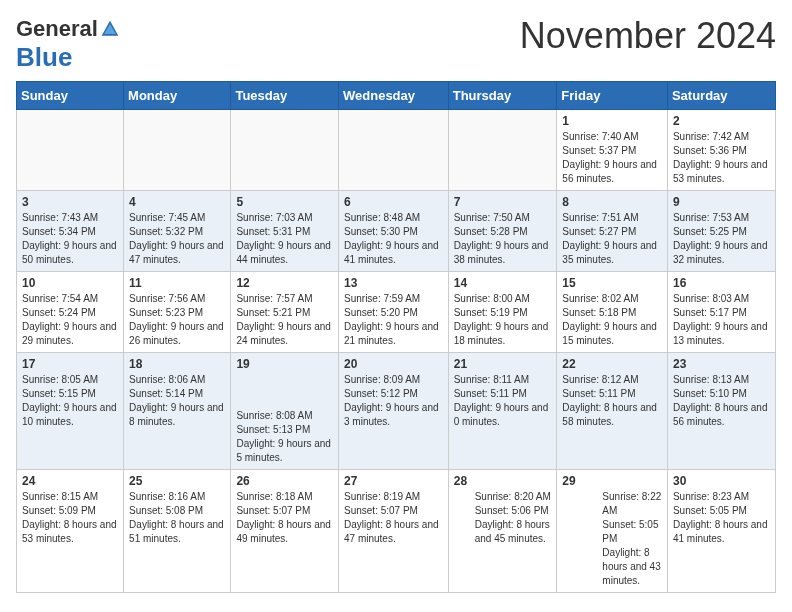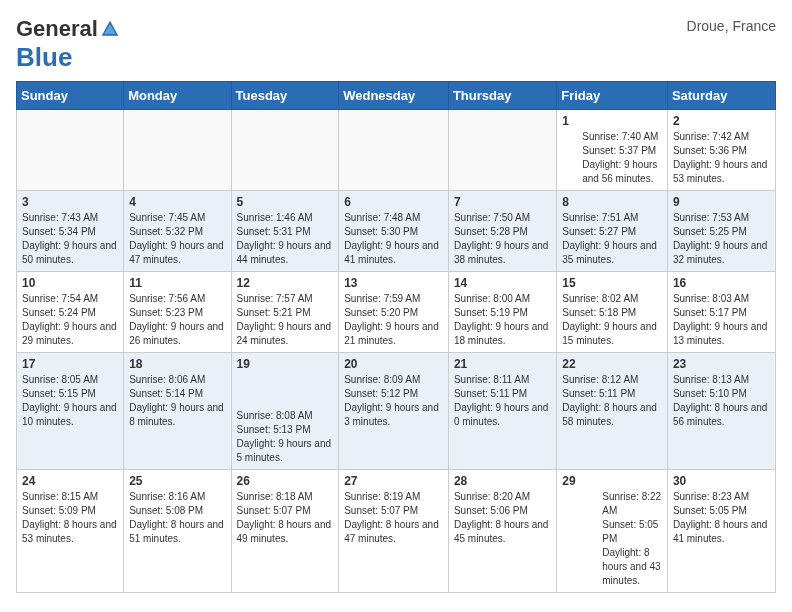"November 2024" div.month-title { html: none -> <div>November 2024</div> }
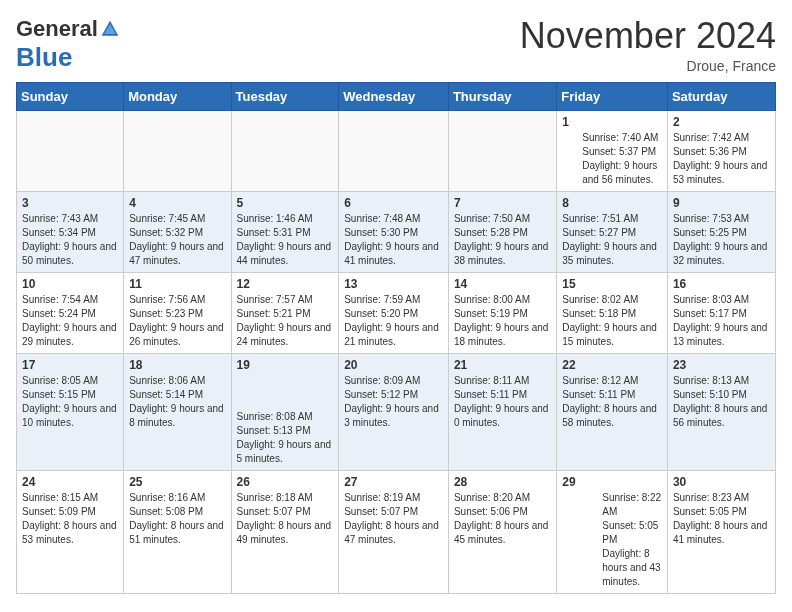"Droue, France" div.location { html: <div>Droue, France</div> -> none }
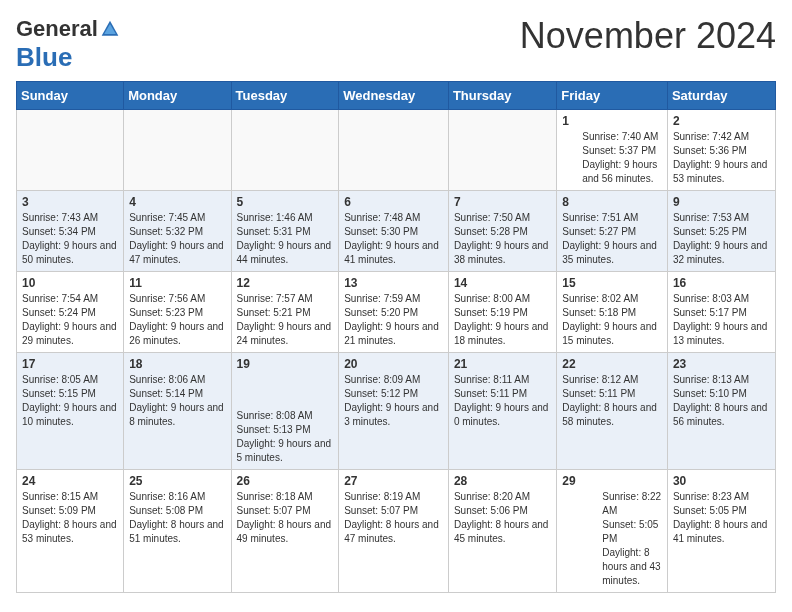"Sunrise: 7:40 AM" div.day-info { margin-left: 20px -> none }
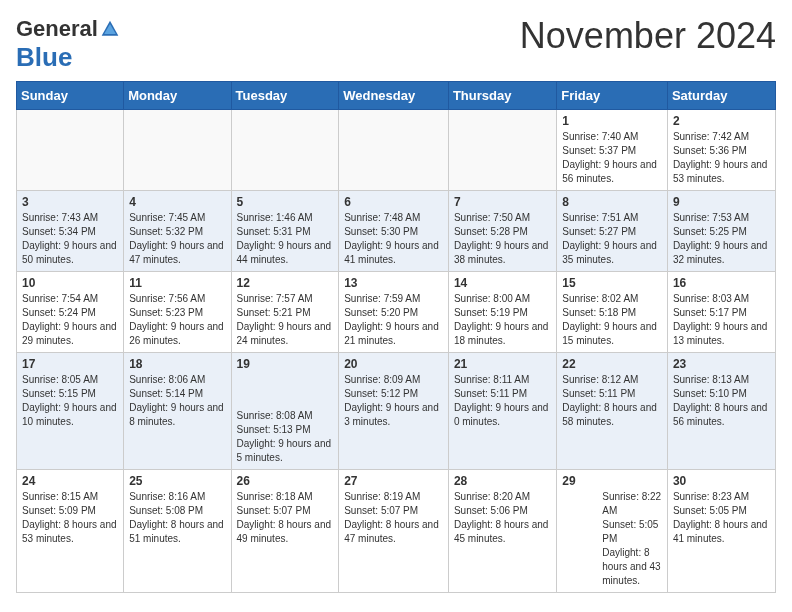"Sunrise: 1:46 AM" div.day-info { text: 1:46 -> 7:03 }
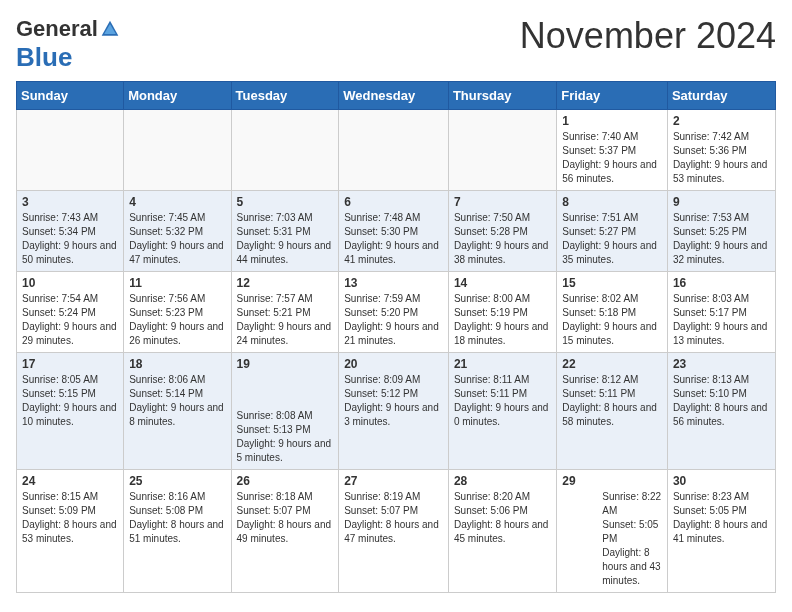"Sunrise: 7:48 AM" div.day-info { text: 7:48 -> 8:48 }
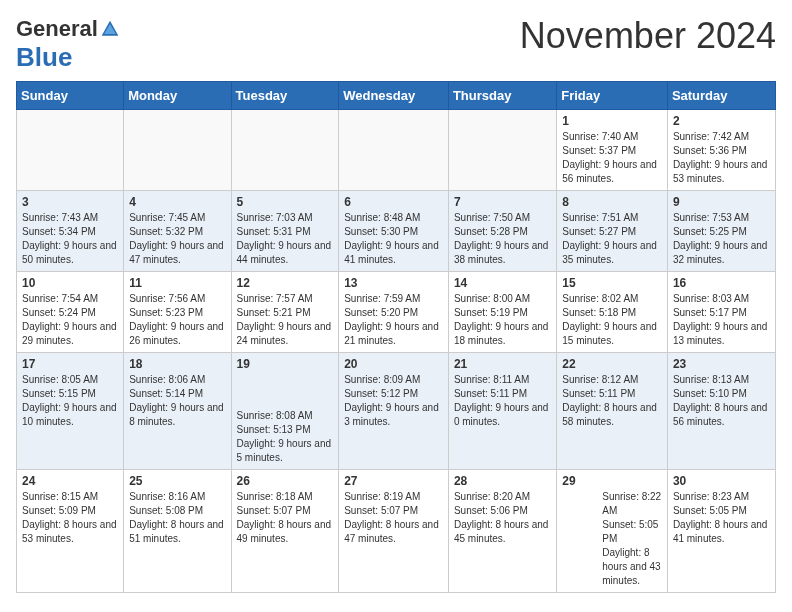"Sunrise: 8:20 AM" div.day-info { margin-left: none -> 21px }
